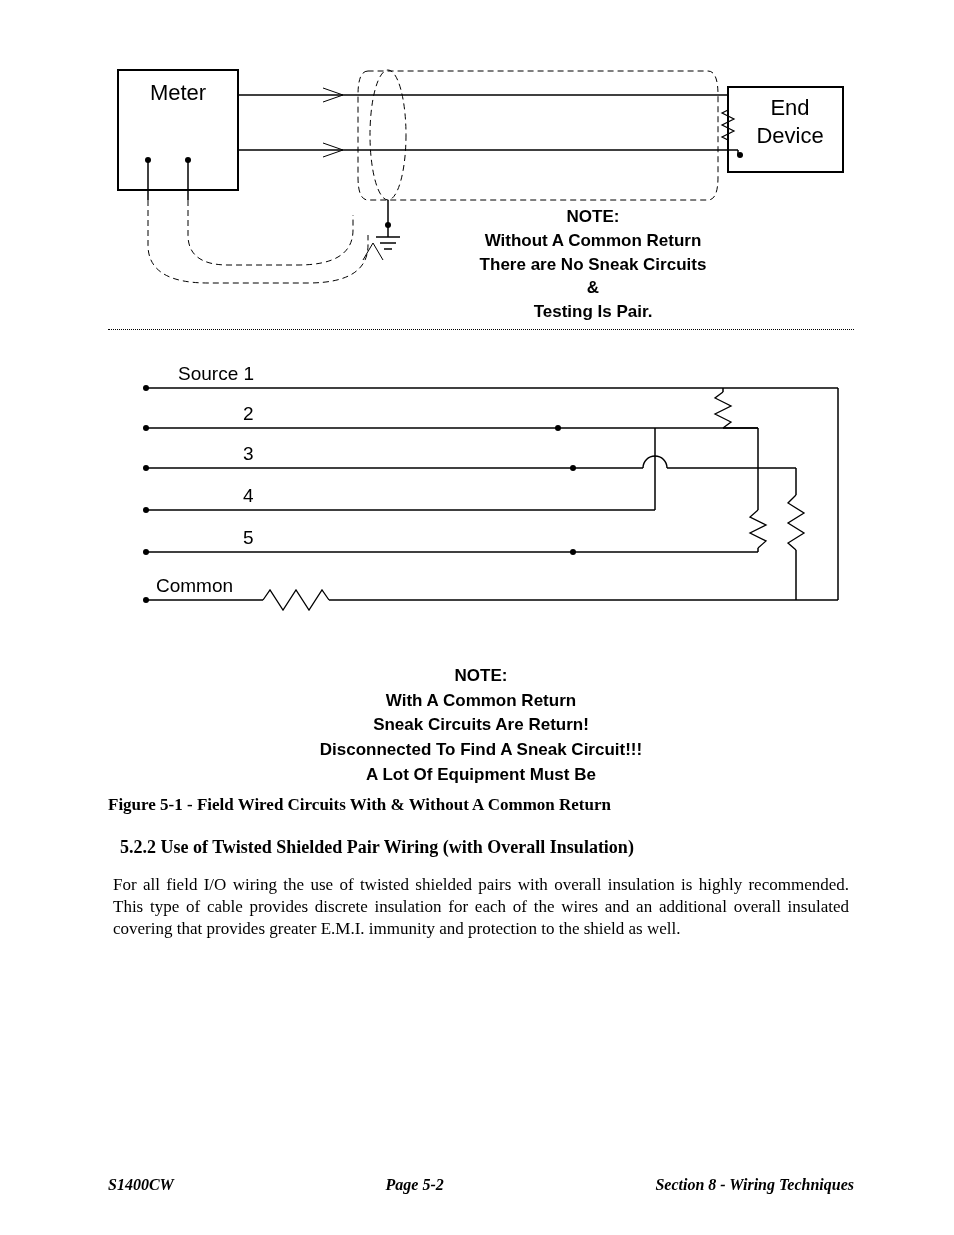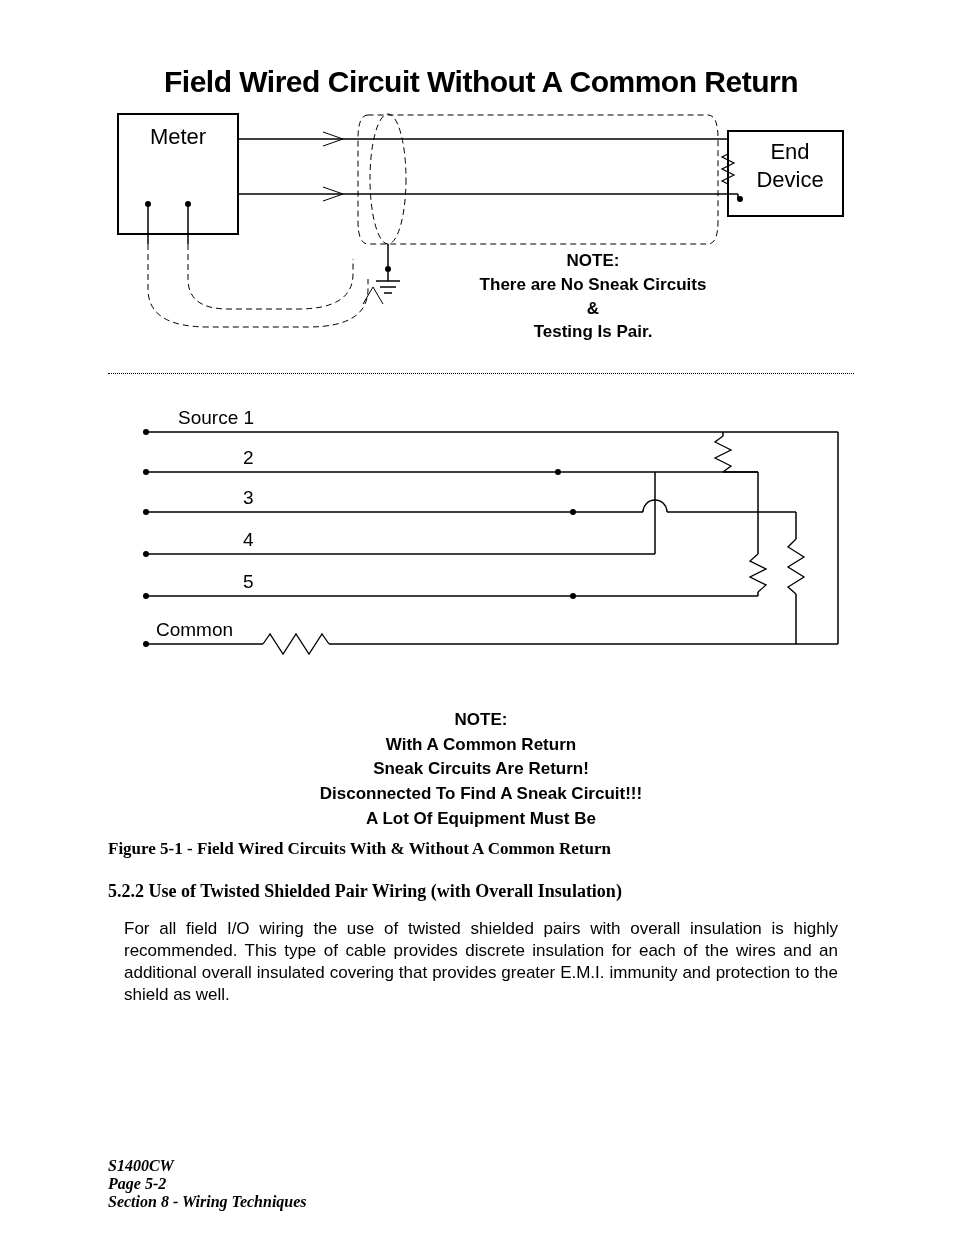"Field Wired Circuit Without A" h1.diagram-title { html: <h1>Field Wired Circuit Without A Common Return</h1> -> none }
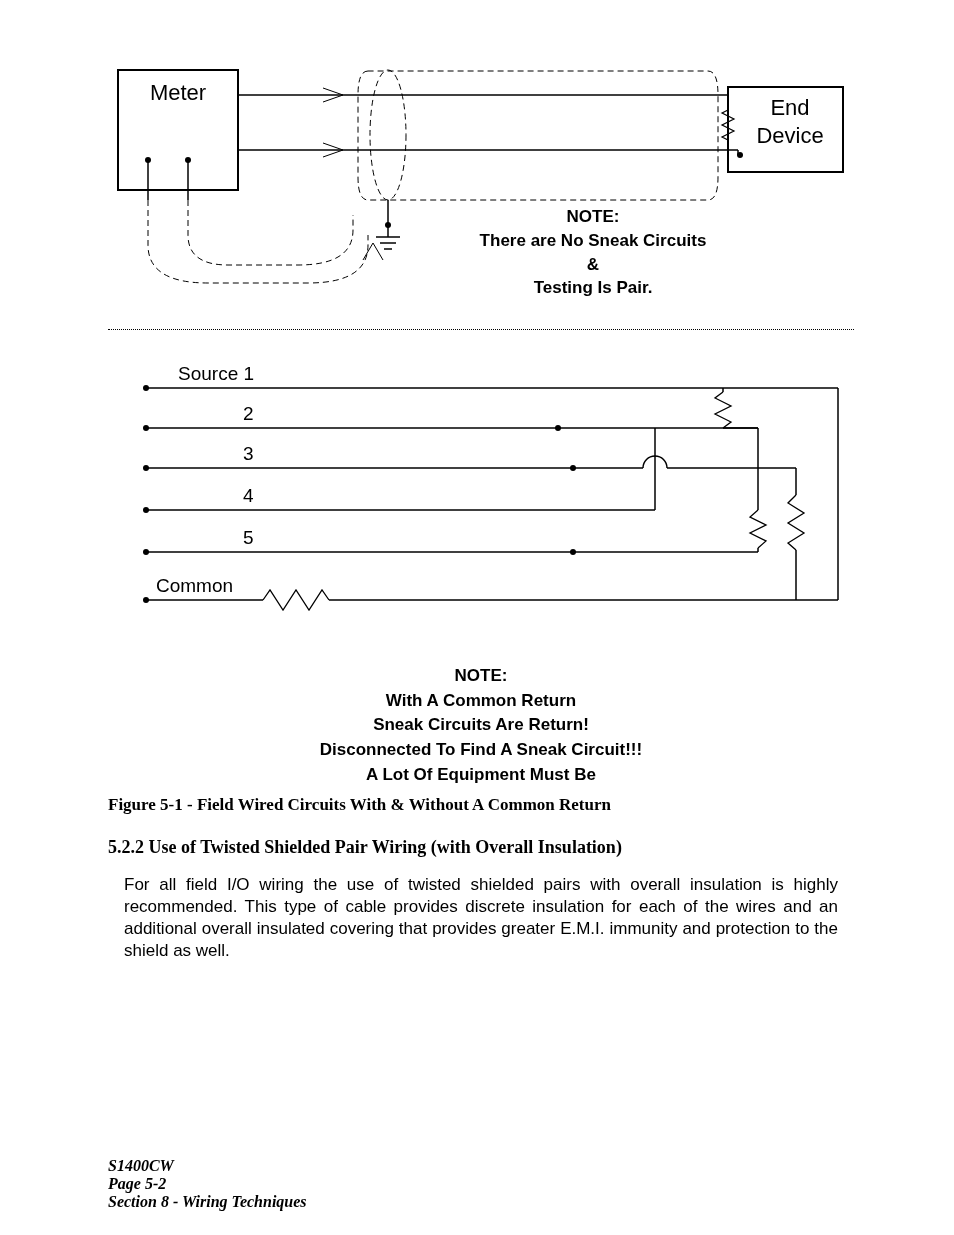"Without A Common Return" div { html: none -> <div>Without A Common Return</div> }
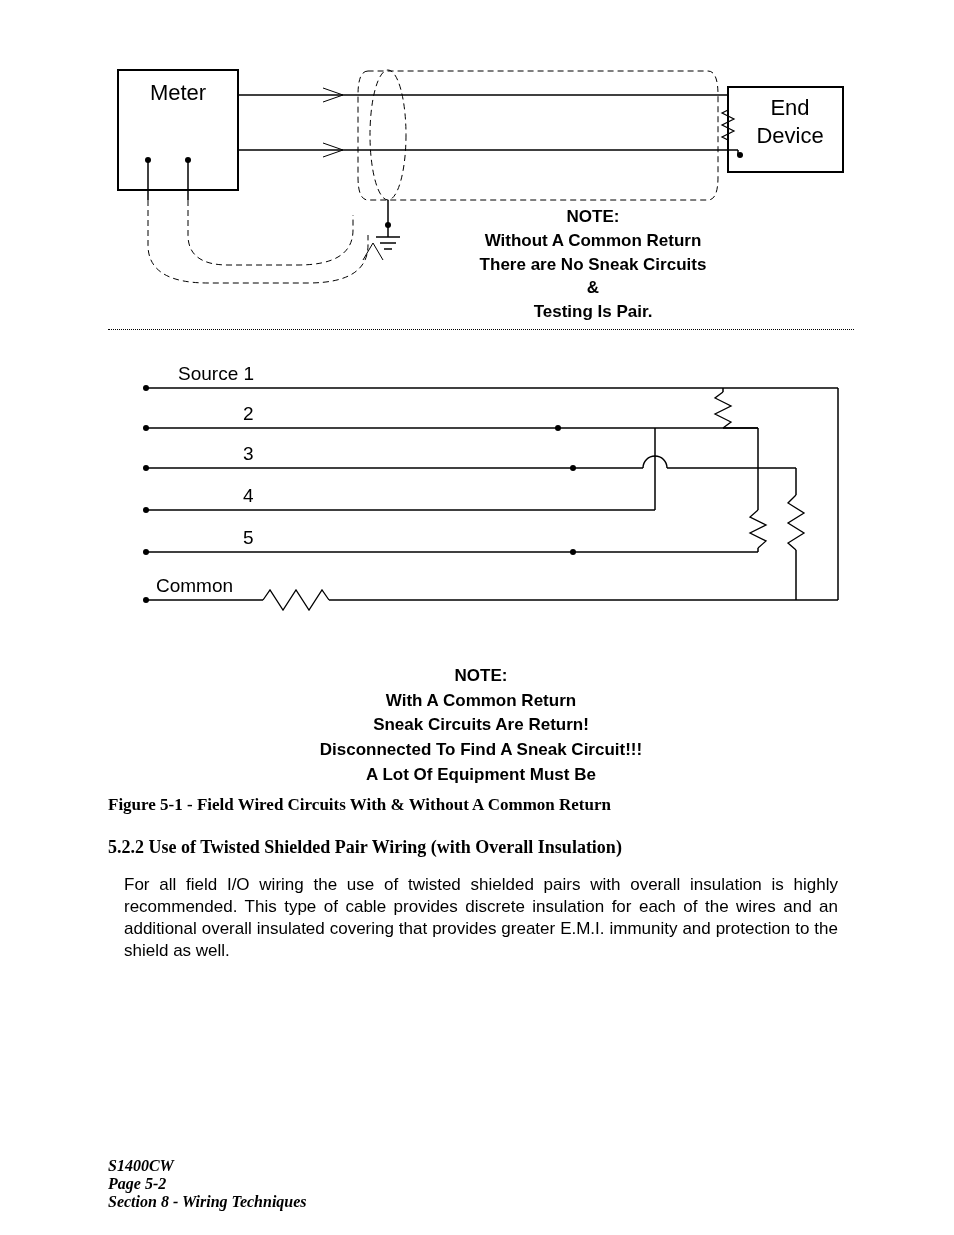"5.2.2 Use of Twisted Shielded" .section-heading { margin: 0 0 16px 0 -> 0 0 16px 12px }
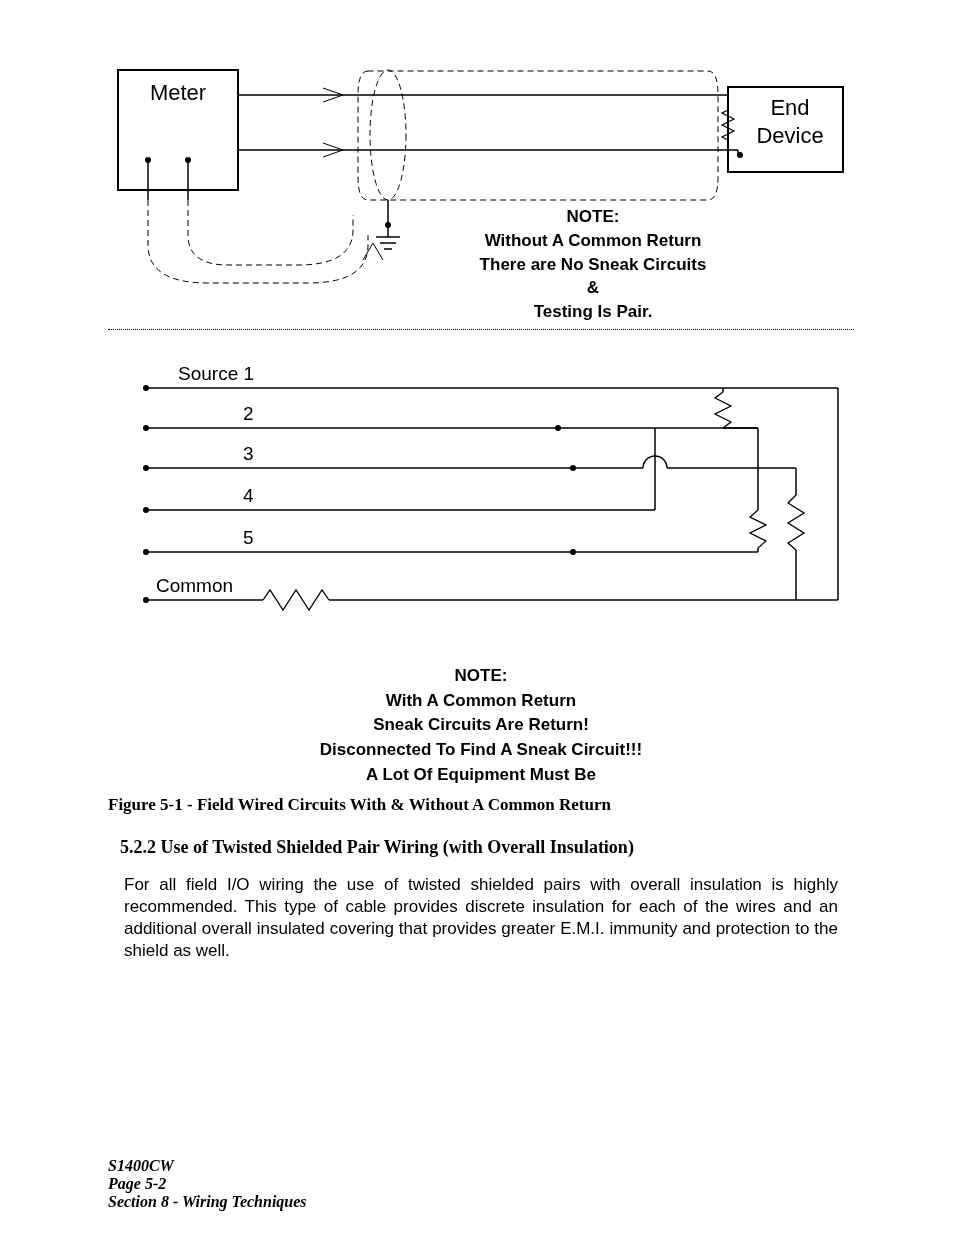"For all field I/O wiring" .body-text { font-family: Liberation Sans, sans-serif -> Liberation Serif, serif; margin: 16px -> 5px }
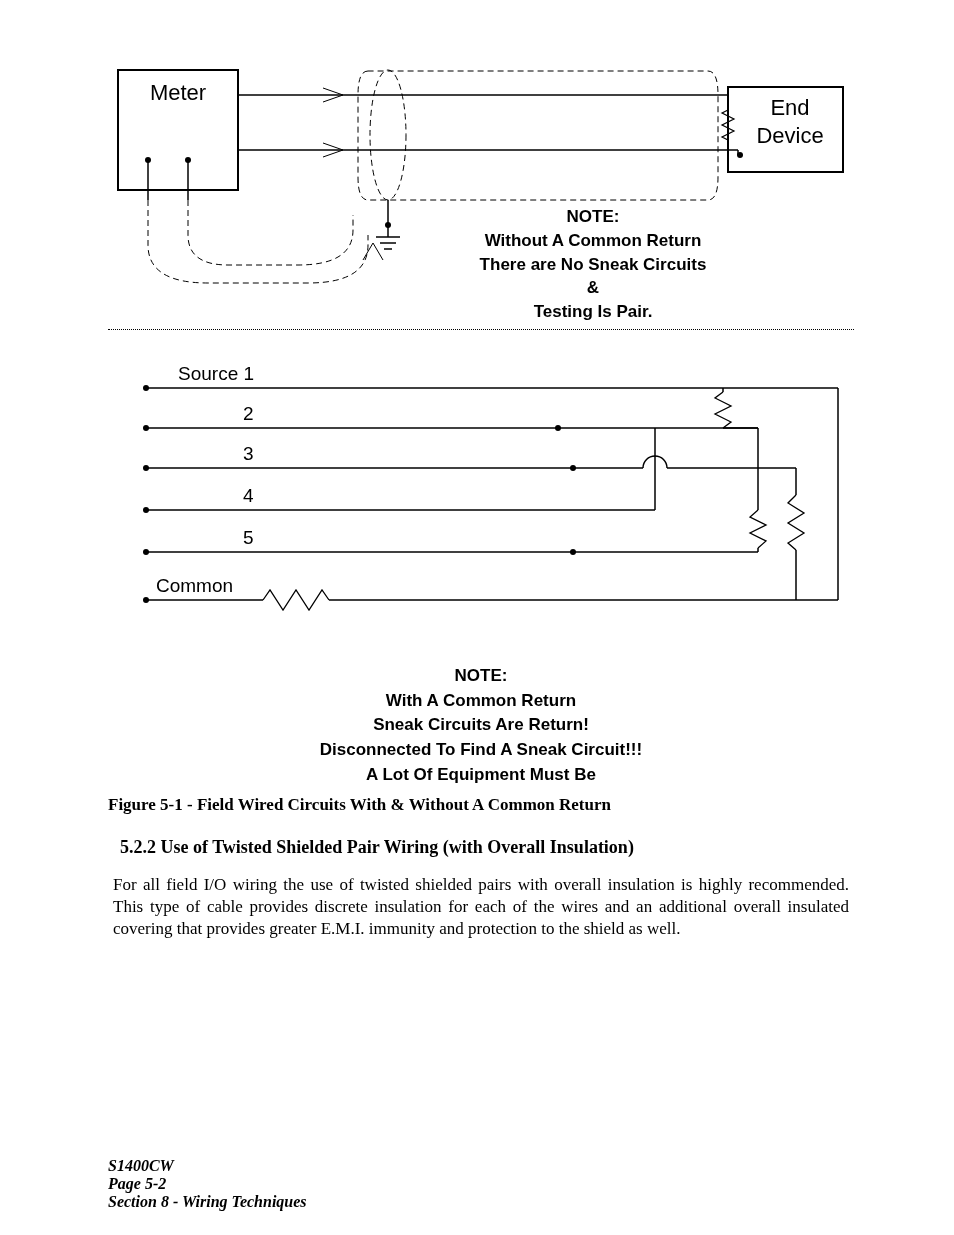"S1400CW" .footer { bottom: 24px -> 41px; flex-direction: column -> none }
